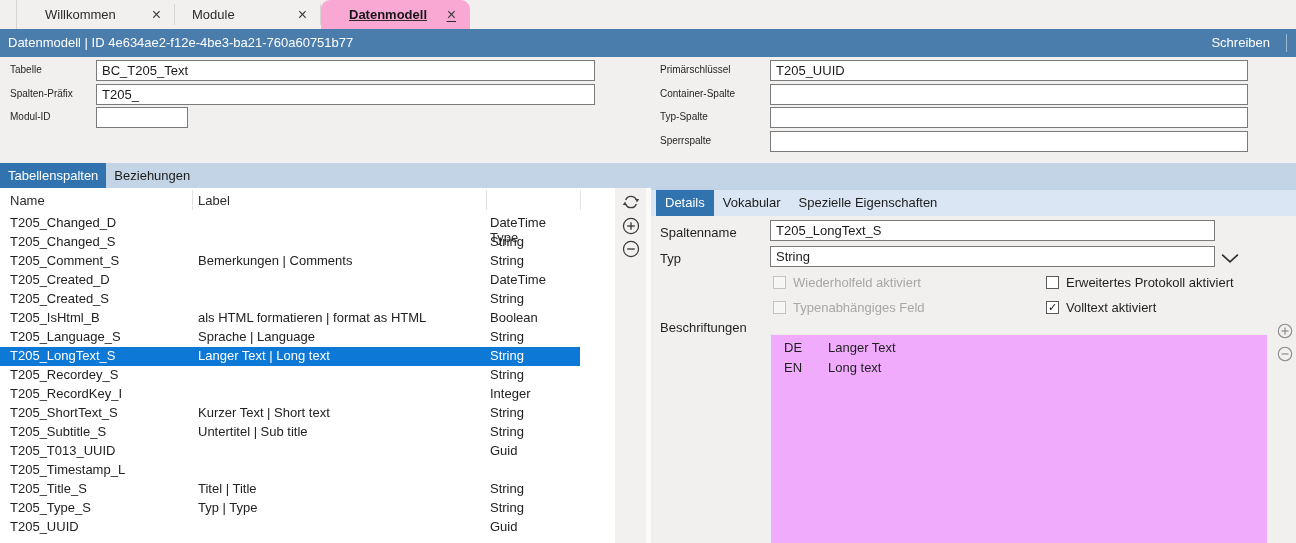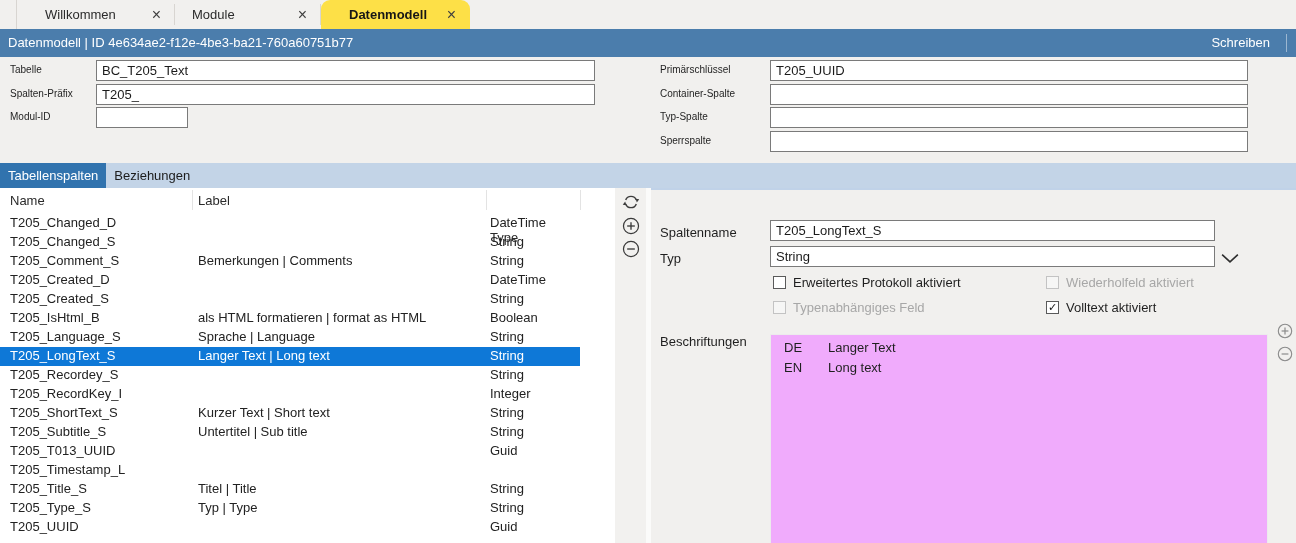"Datenmodell" .wtab.active { background: #fde047 -> #f9a8d4; text-decoration: none -> underline }
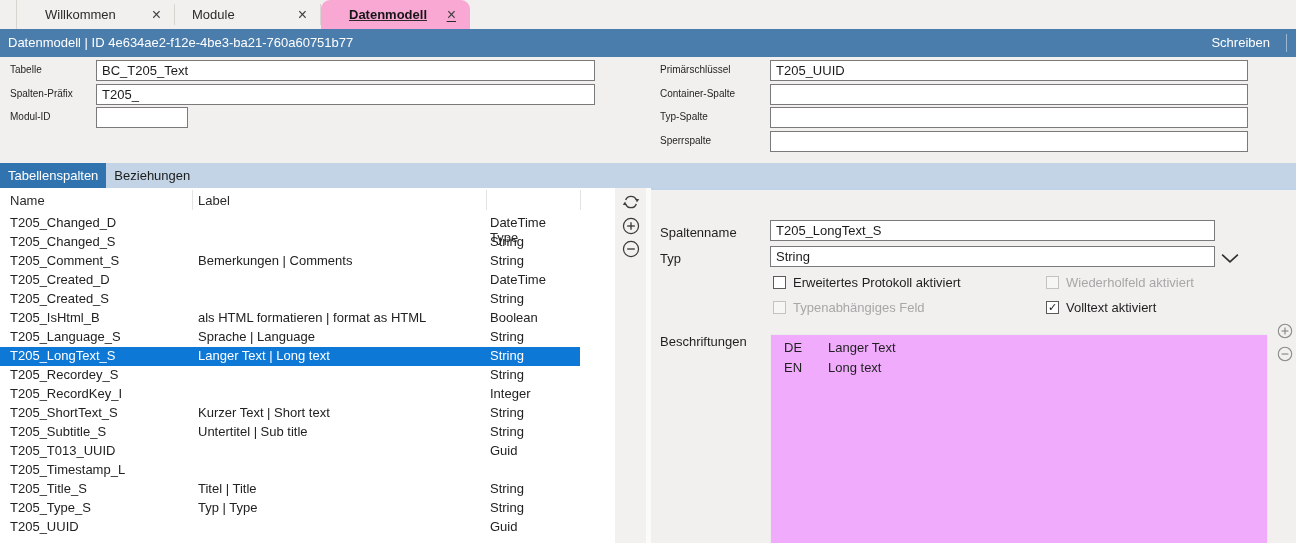"Details" div.d-strip { html: none -> <div> <span>Details</span> <span>Vokabular</span> <span>Spezielle Eigenschaften</span> </div> }
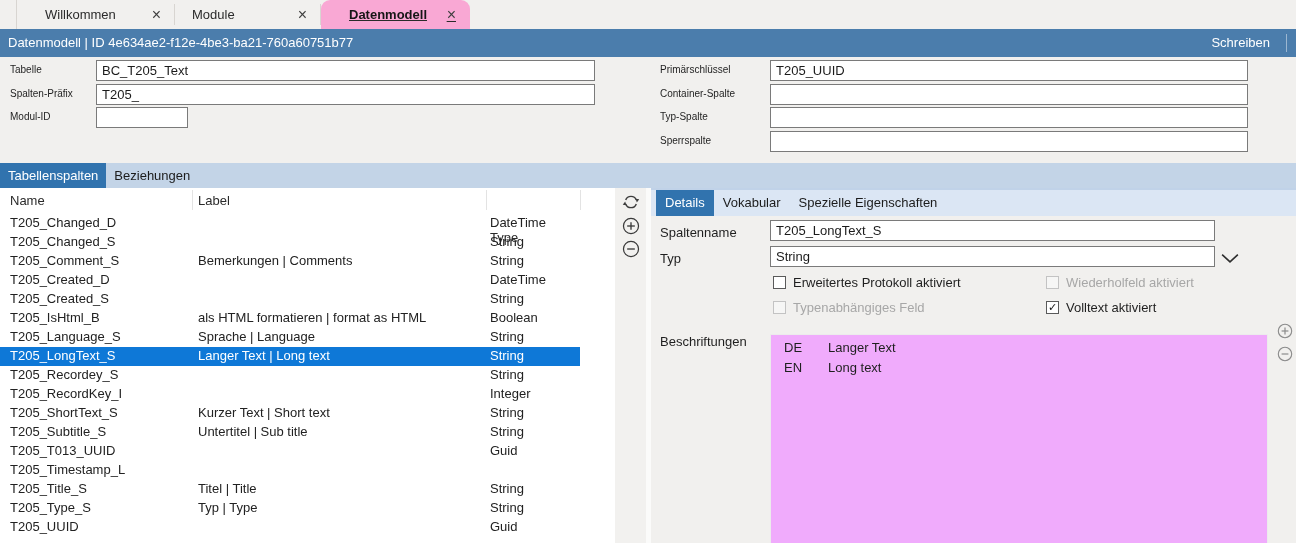"Erweitertes Protokoll aktiviert" span.cb-item { order: before "Wiederholfeld aktiviert" -> after "Wiederholfeld aktiviert" }
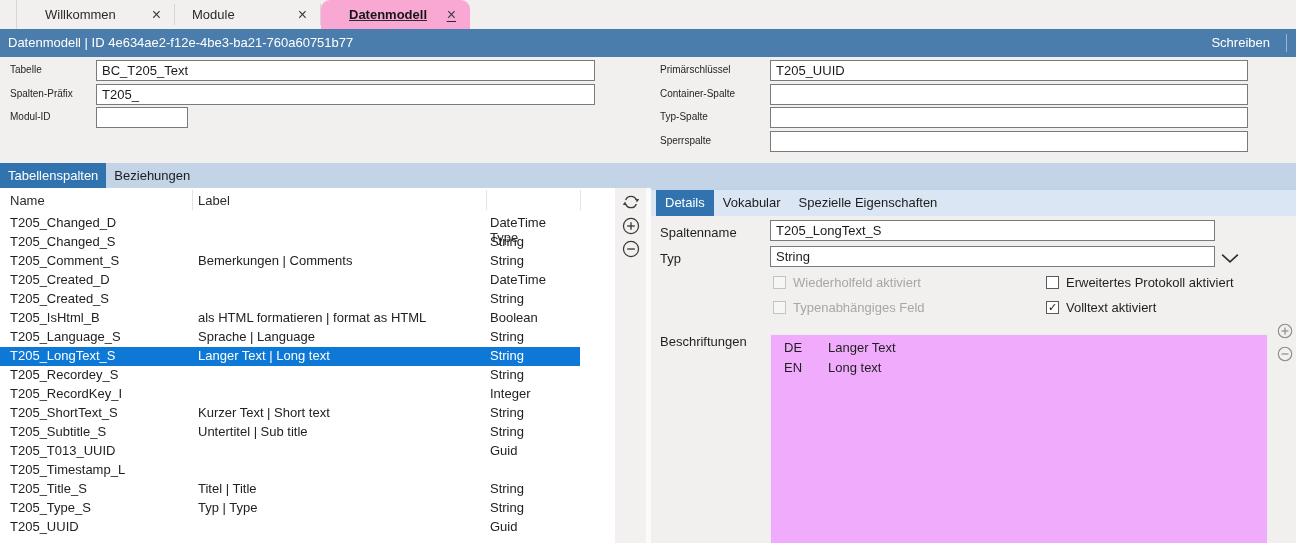"Beschriftungen" span.d-label { top: 146px -> 132px }
